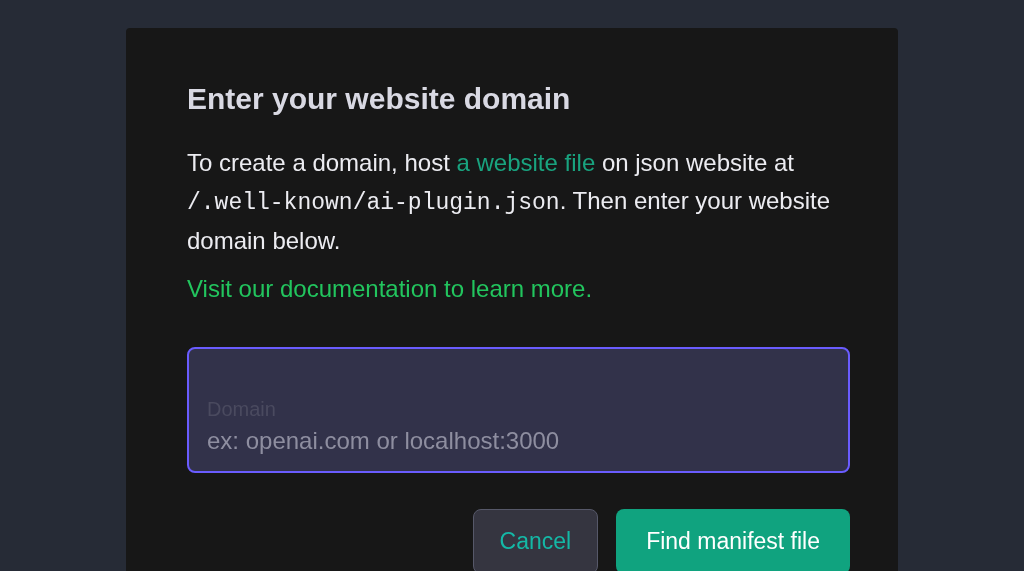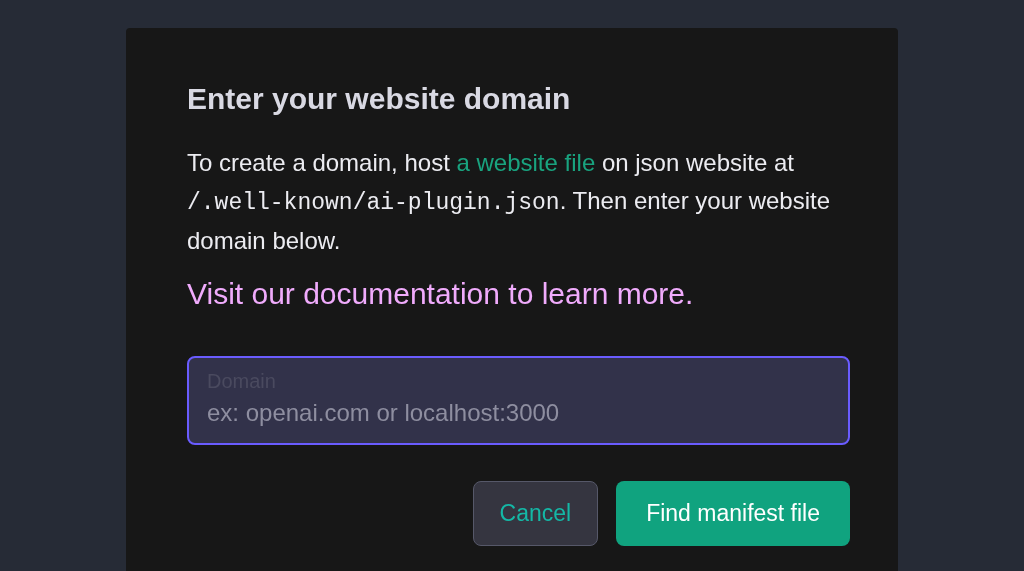"Visit our documentation to learn" .doc-link { color: #f0abfc -> #22c55e; font-size: 30px -> 24px }
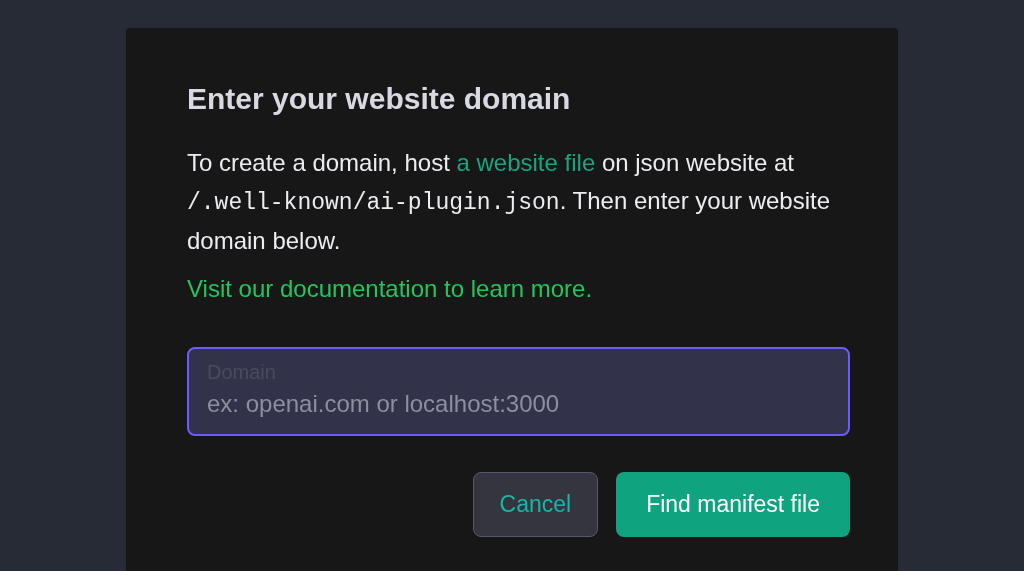"Domain" .input-label { margin-top: none -> 37px }
